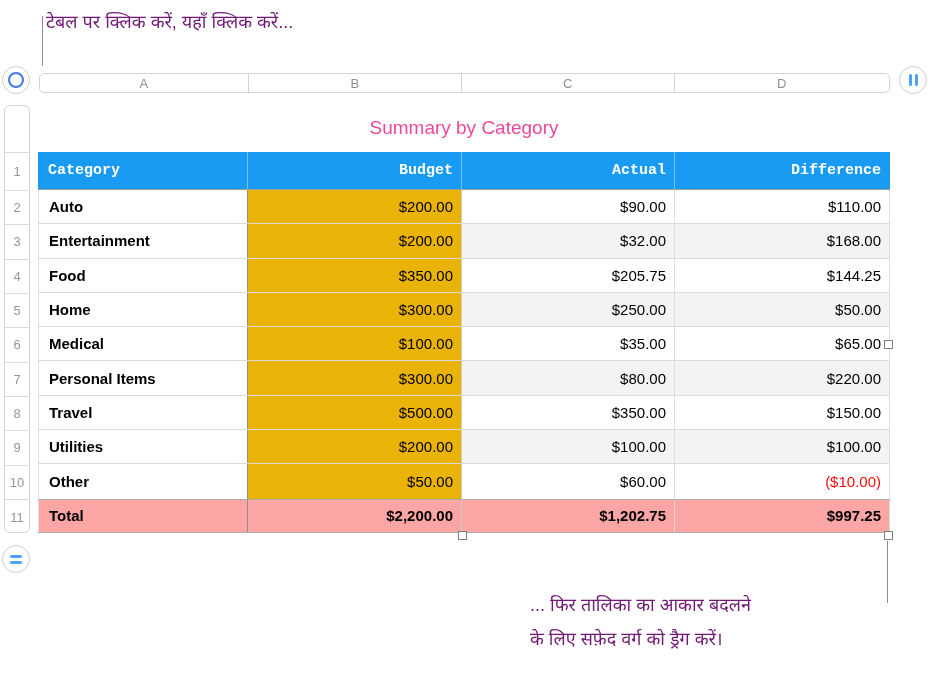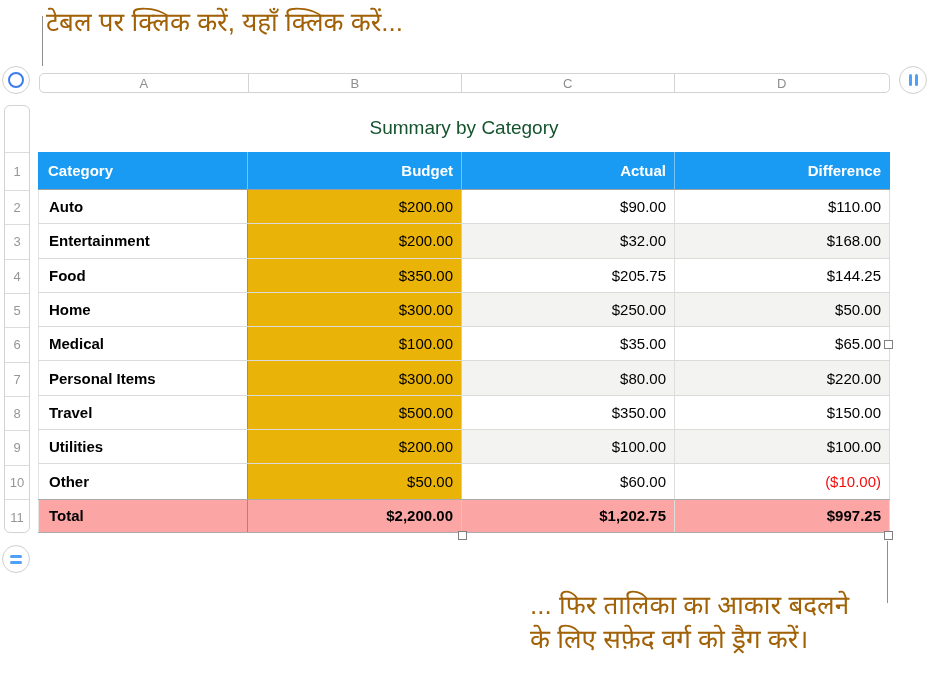"टेबल पर क्लिक करें, यहाँ" .annot { color: #a16207 -> #701a75; font-size: 26px -> 18px }
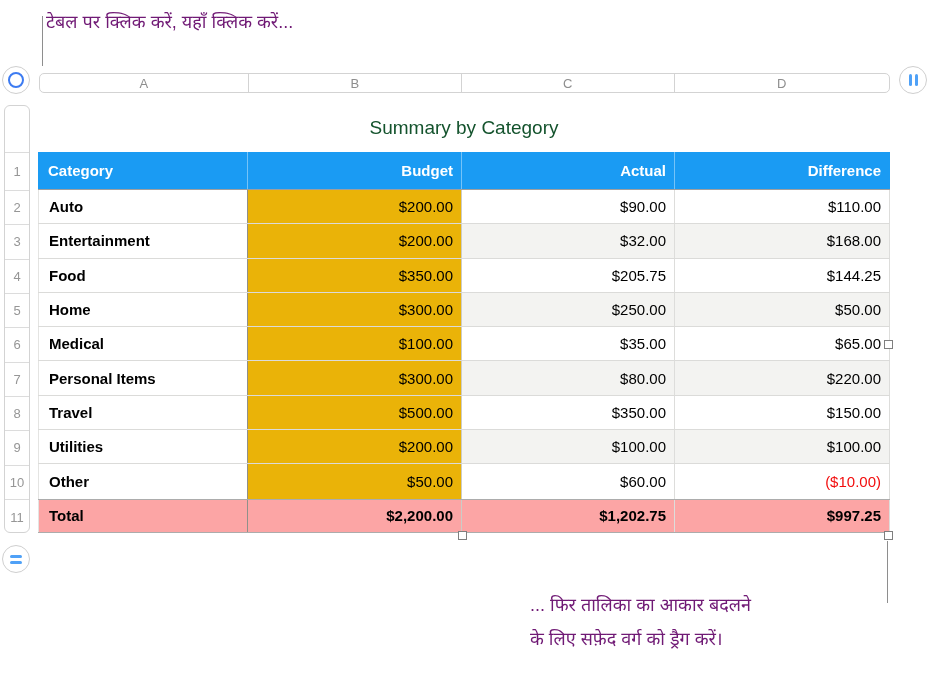"Summary by Category" #table-title { color: #14532d -> #ec4899 }
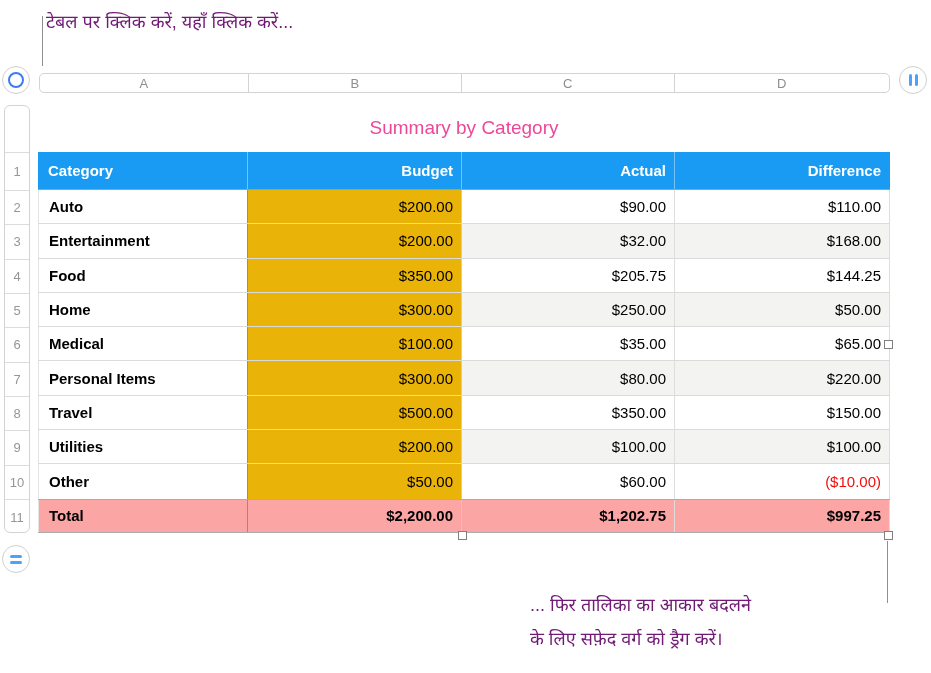"Category" div.t-row { font-family: none -> Liberation Mono, monospace }
